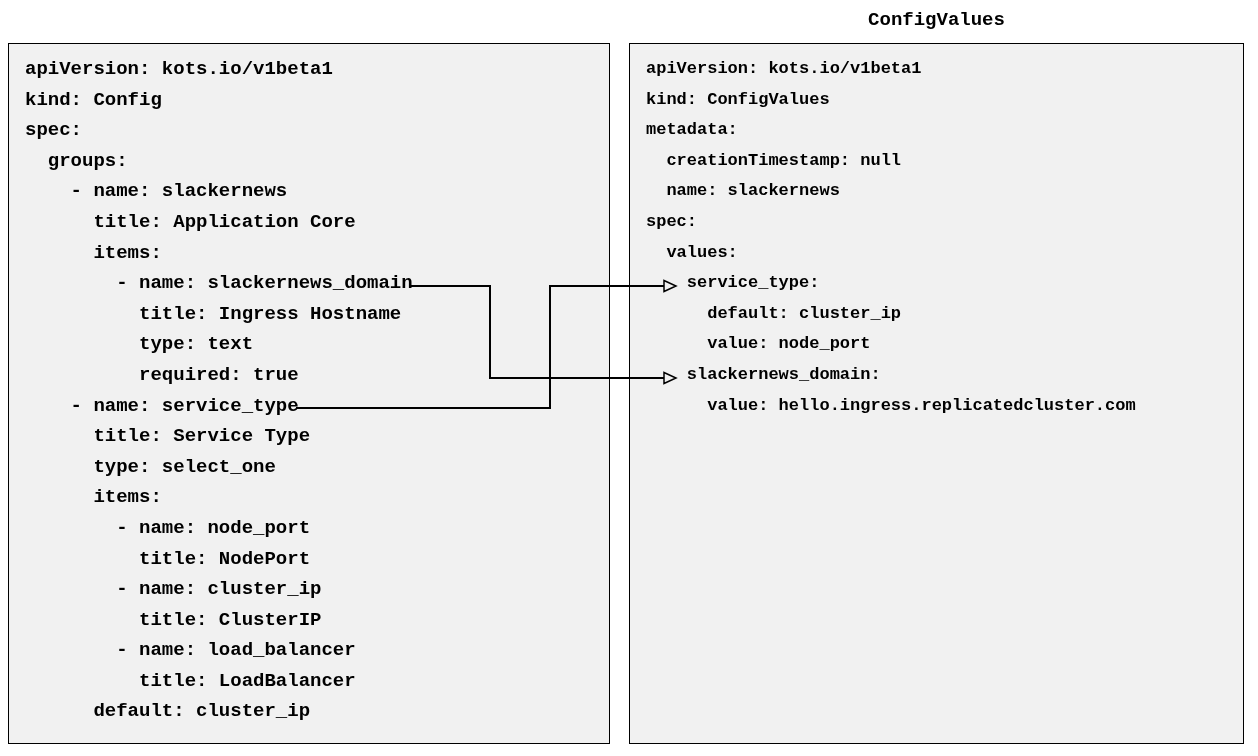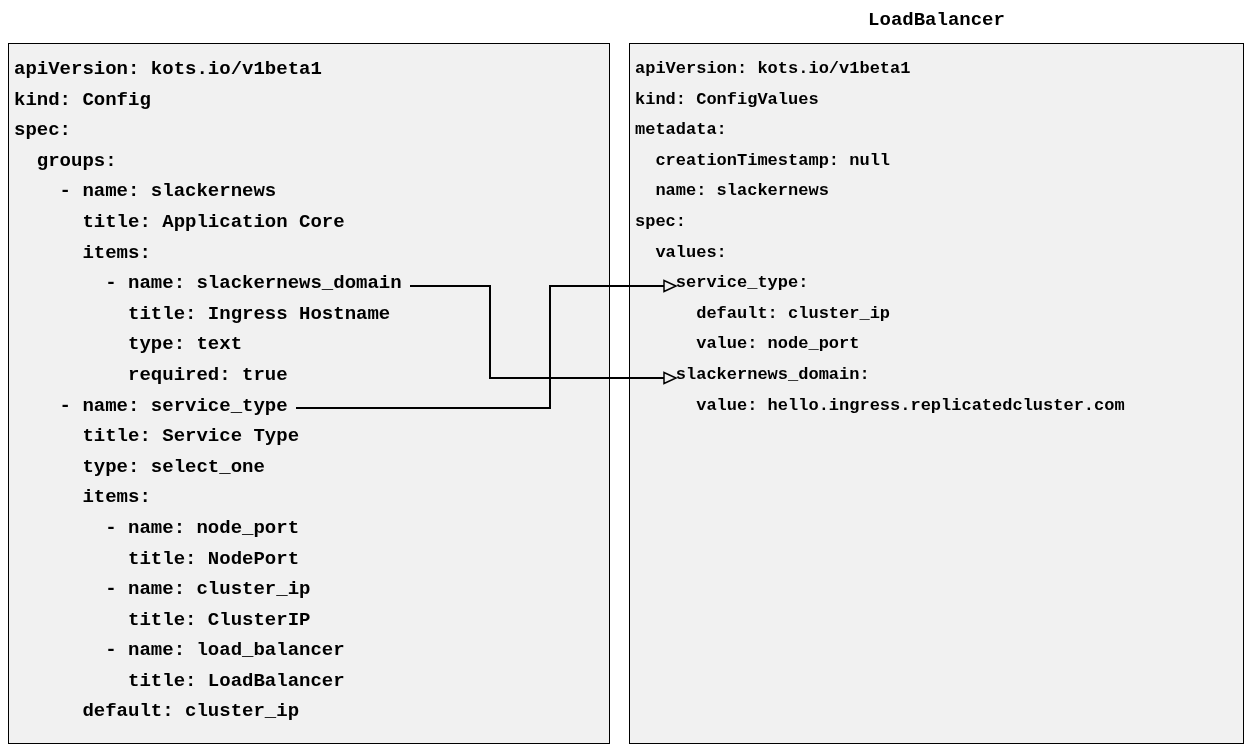"LoadBalancer" div.panel-title { text: LoadBalancer -> ConfigValues }
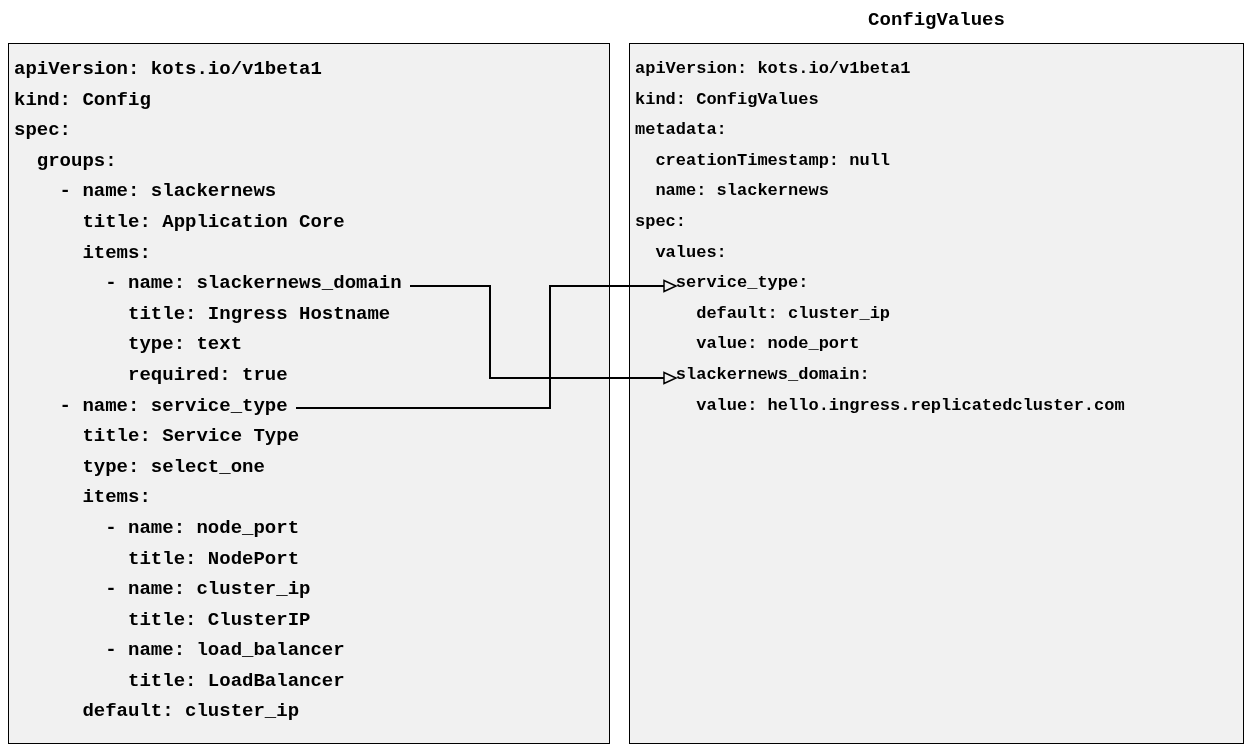"apiVersion: kots.io/v1beta1" .panel pre { padding: 10px 0 0 5px -> 10px 0 0 16px }
